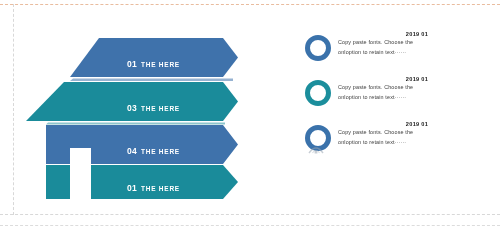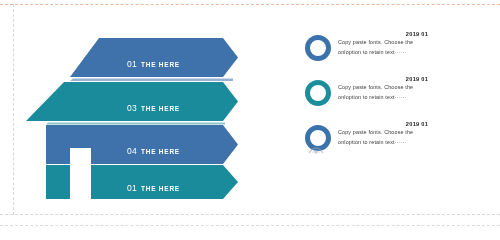"01" .band-num { font-weight: normal -> bold }
